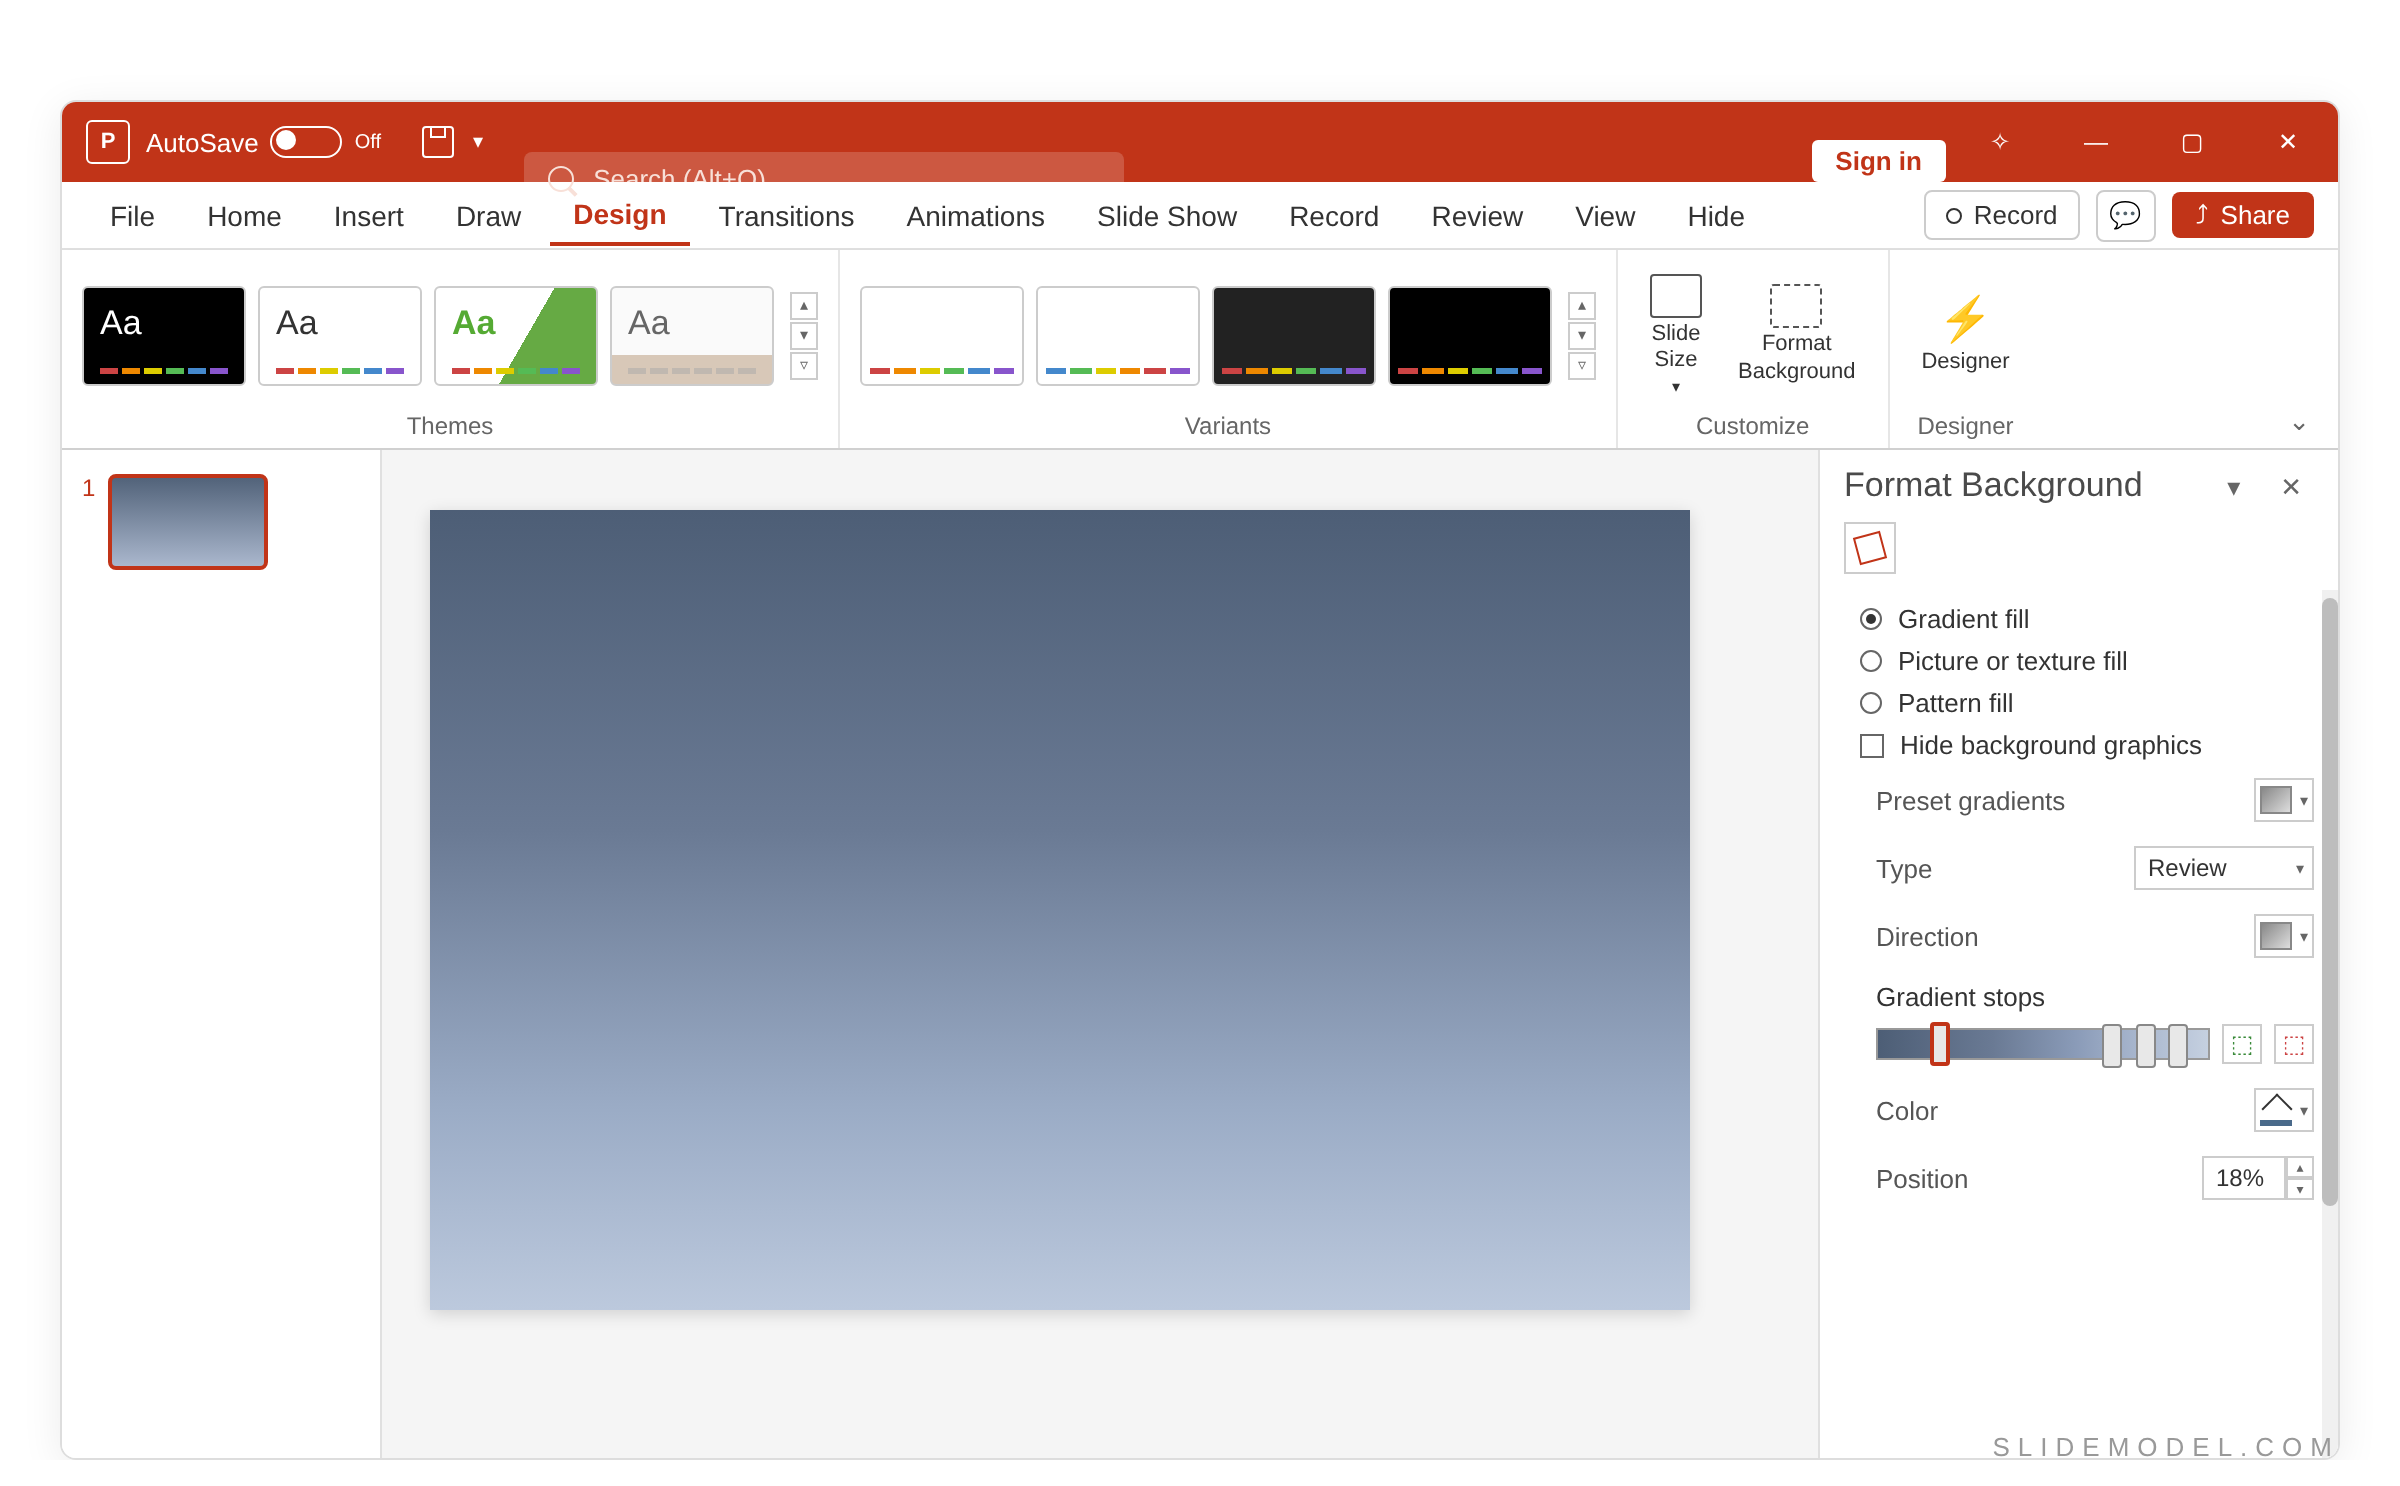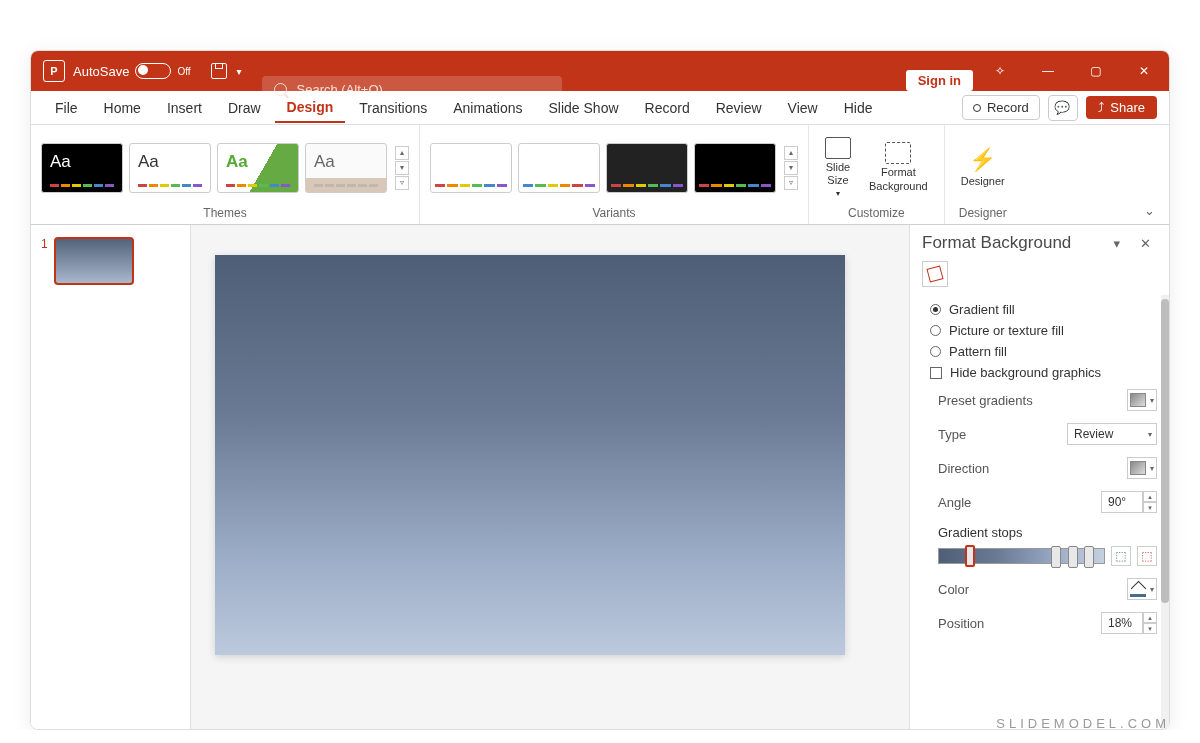"Angle" div.form-row { html: <div> <span>Angle</span> <div> <div>90°</div> <div> <div>▴</div> <div>▾</div> </div> </div> </div> -> none }
